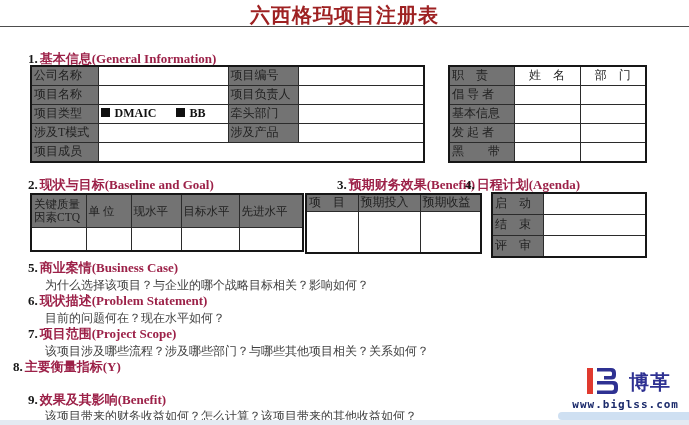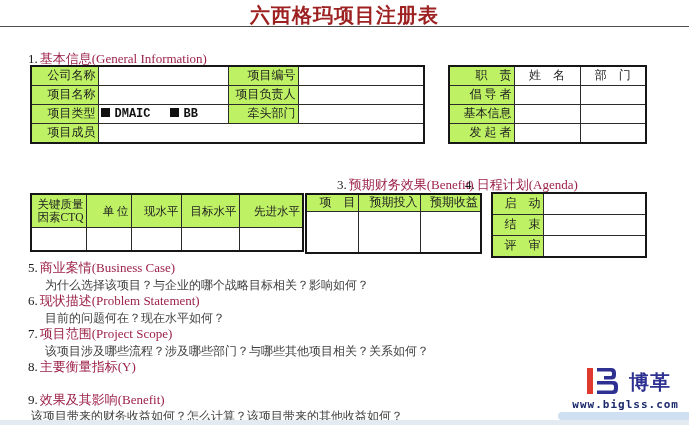"1. 基本信息(General Information)" .sec-h { font-weight: normal -> bold }
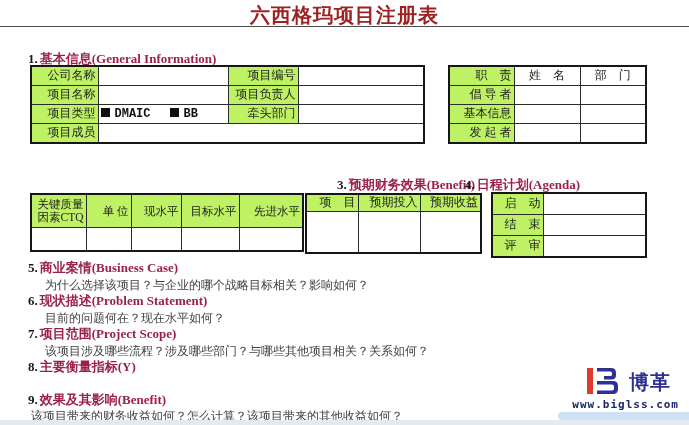"公司名称" .lbl { background: #bef264 -> #737373; text-align: right -> left }
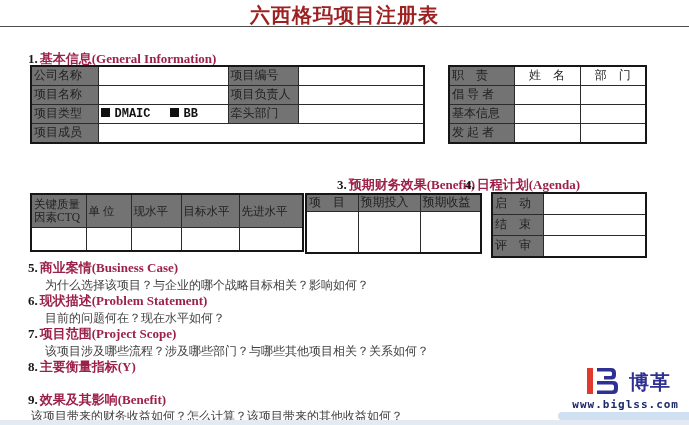"DMAIC" .opt { font-family: Liberation Mono, monospace -> none }
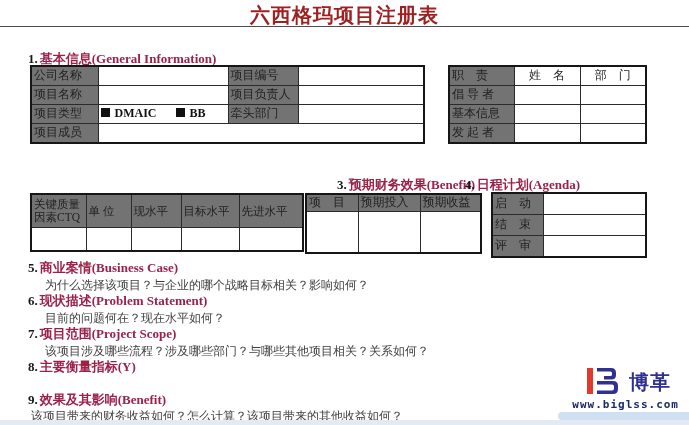"涉及T模式" tr { html: none -> <tr> <td>涉及T模式</td> <td></td> <td>涉及产品</td> <td></td> </tr> }
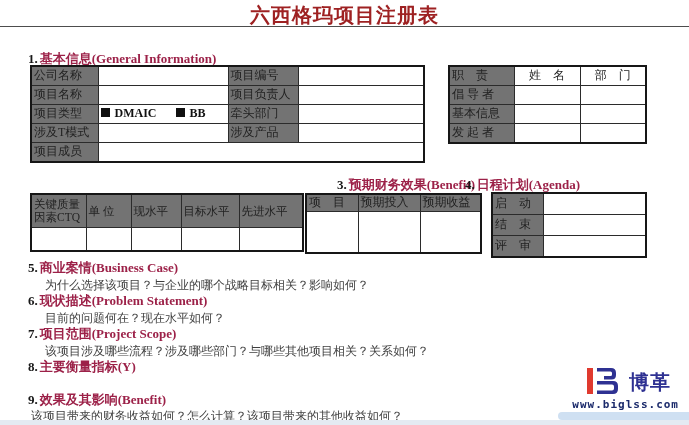"黑 带" tr { html: none -> <tr> <td>黑 带</td> <td></td> <td></td> </tr> }
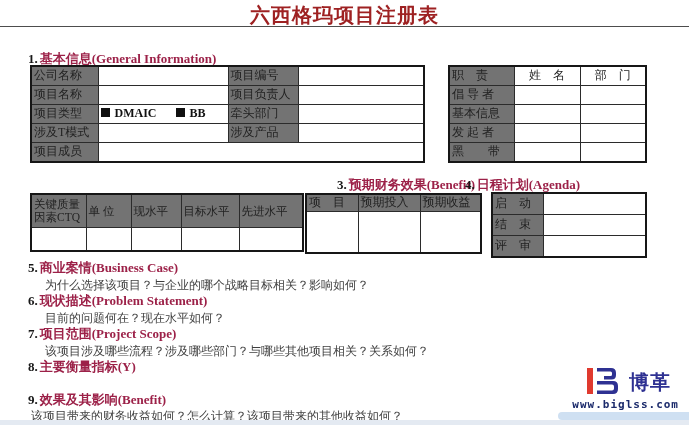"2. 现状与目标(Baseline and Goal)" div.sec-h { html: none -> <div> <span>2.</span><span>现状与目标</span><span>(Baseline and Goal)</span> </div> }
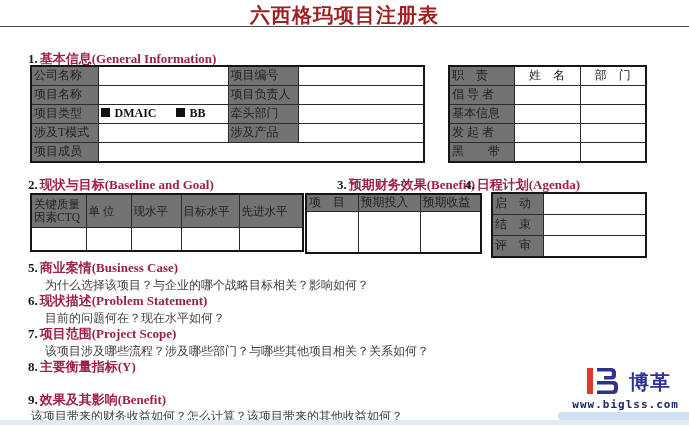"8. 主要衡量指标(Y)" div.sec-h { left: 28px -> 13px }
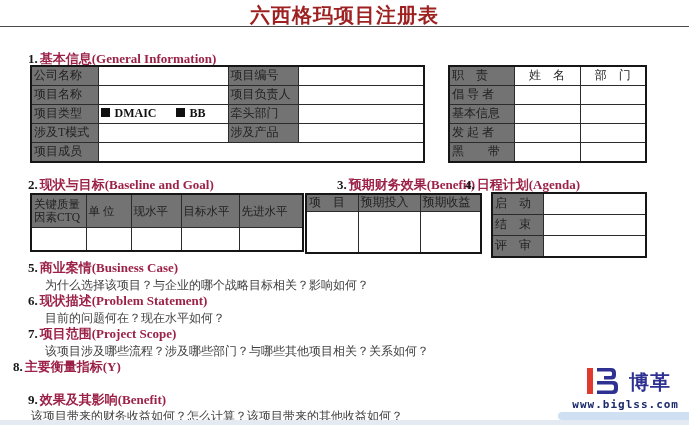"该项目带来的财务收益如何？怎么计算？该项目带来的其他收益如何？" div.sec-b { left: 31px -> 45px }
